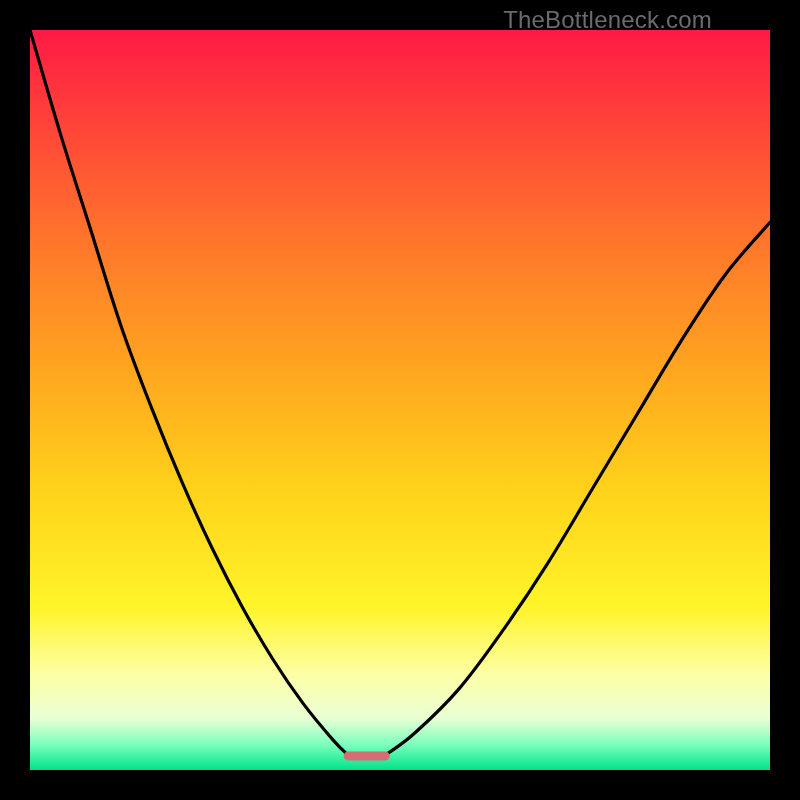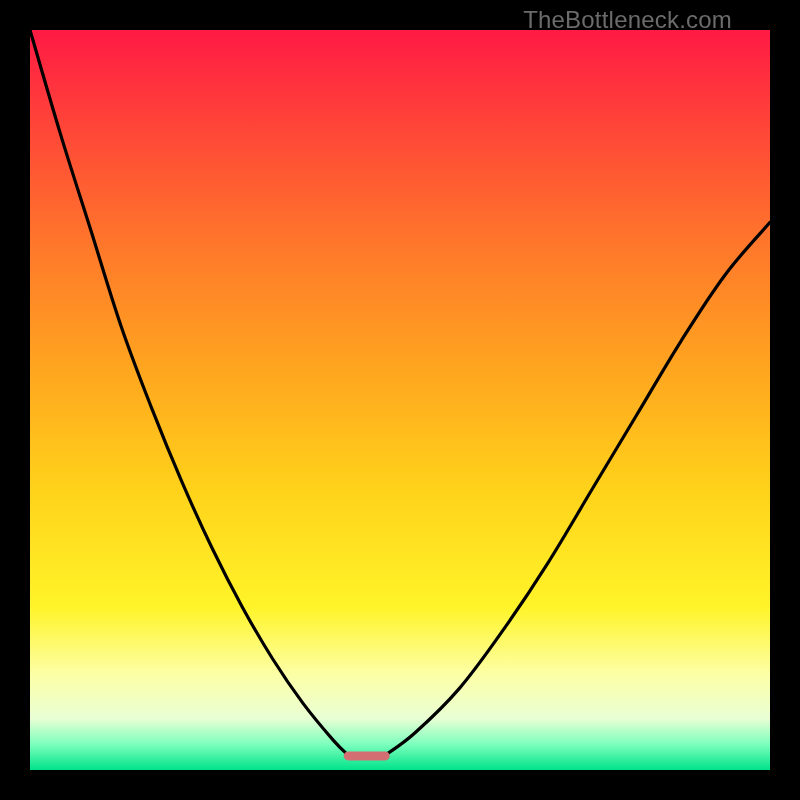"TheBottleneck.com" .frame { padding-left: 20px -> none }
